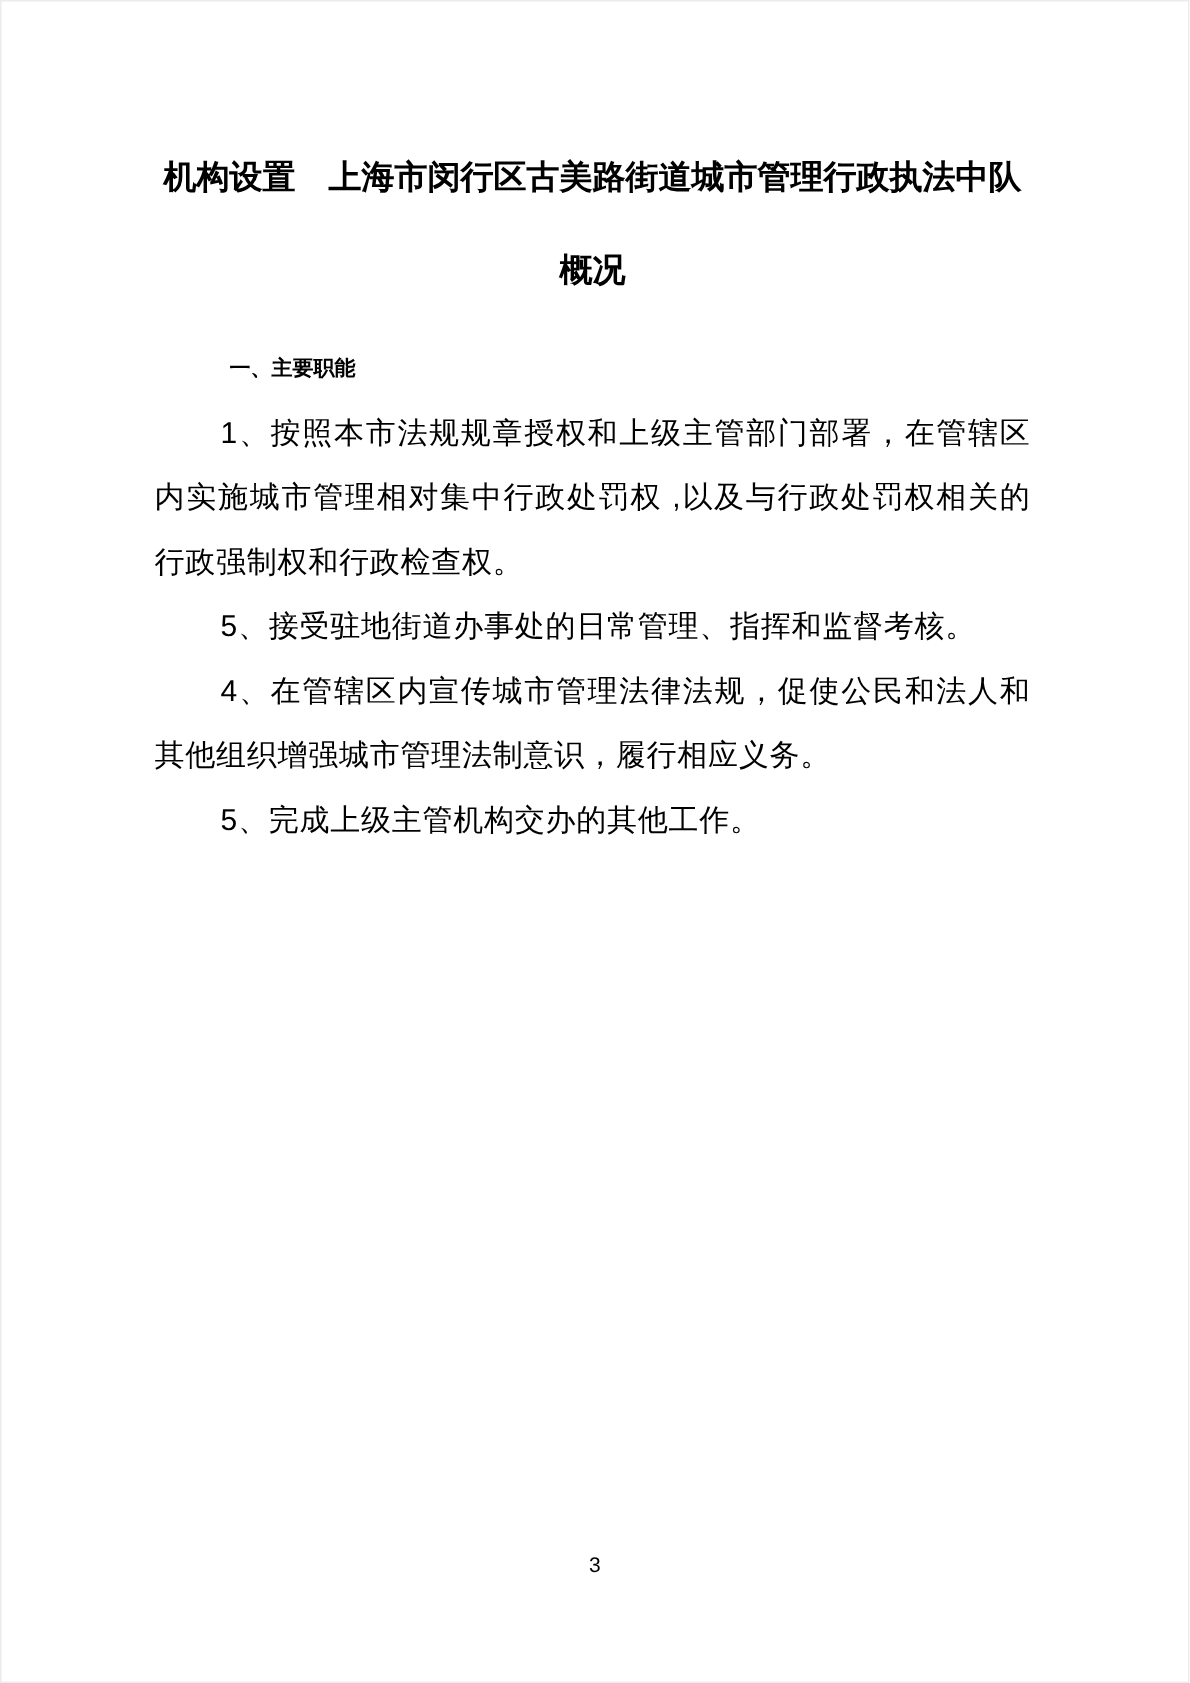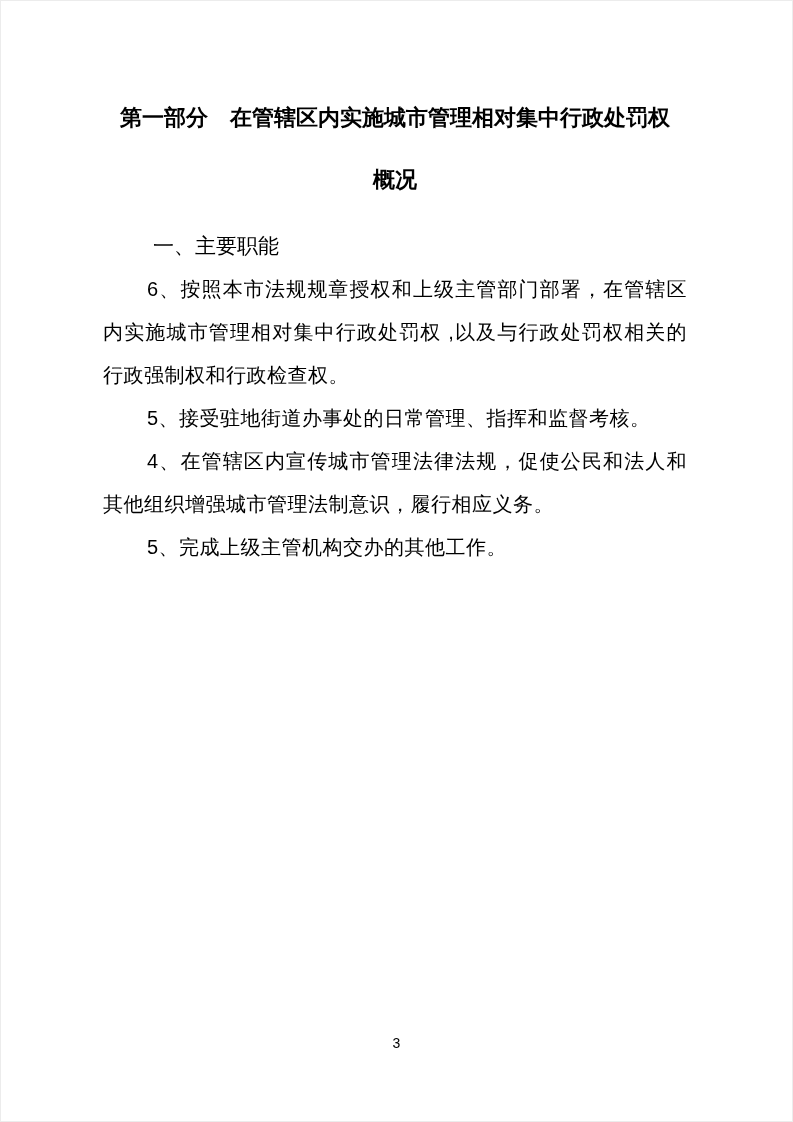"第一部分 在管辖区内实施城市管理相对集中行政处罚权" span.title-line { text: 第一部分　在管辖区内实施城市管理相对集中行政处罚权 -> 机构设置　上海市闵行区古美路街道城市管理行政执法中队 }
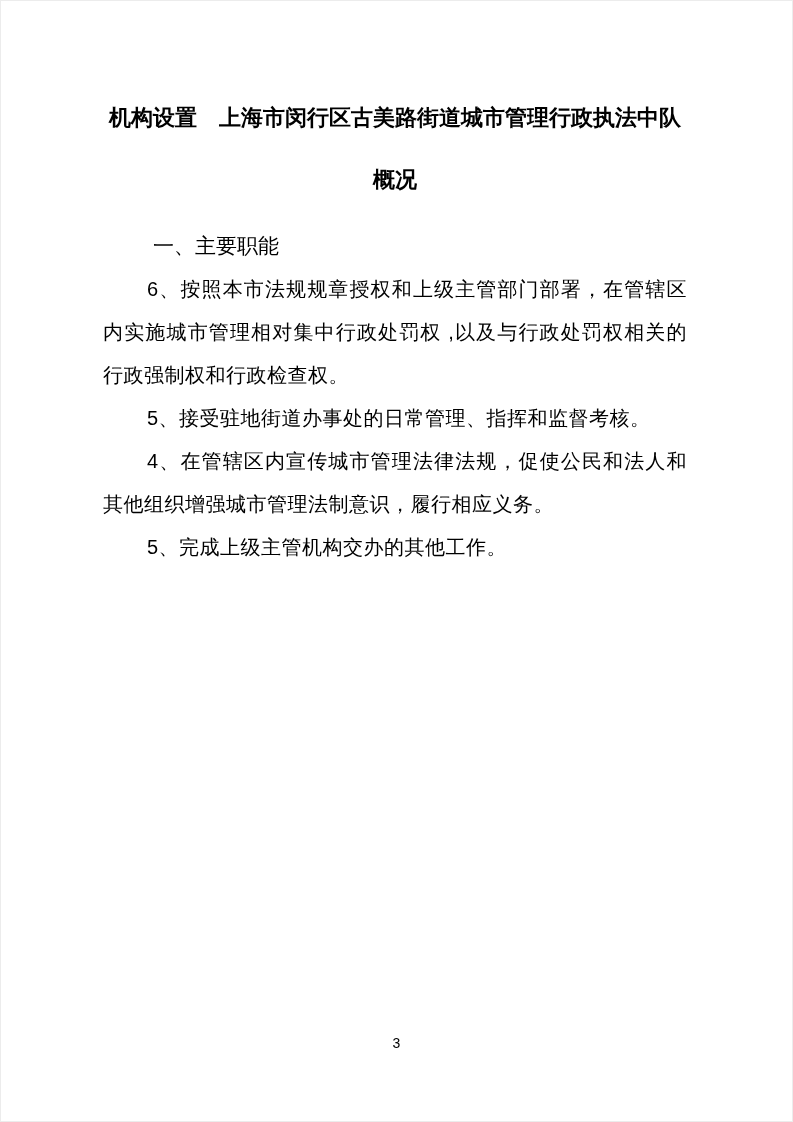"一、主要职能" .sec-heading { font-size: 21px -> 14px; font-weight: 400 -> 700 }
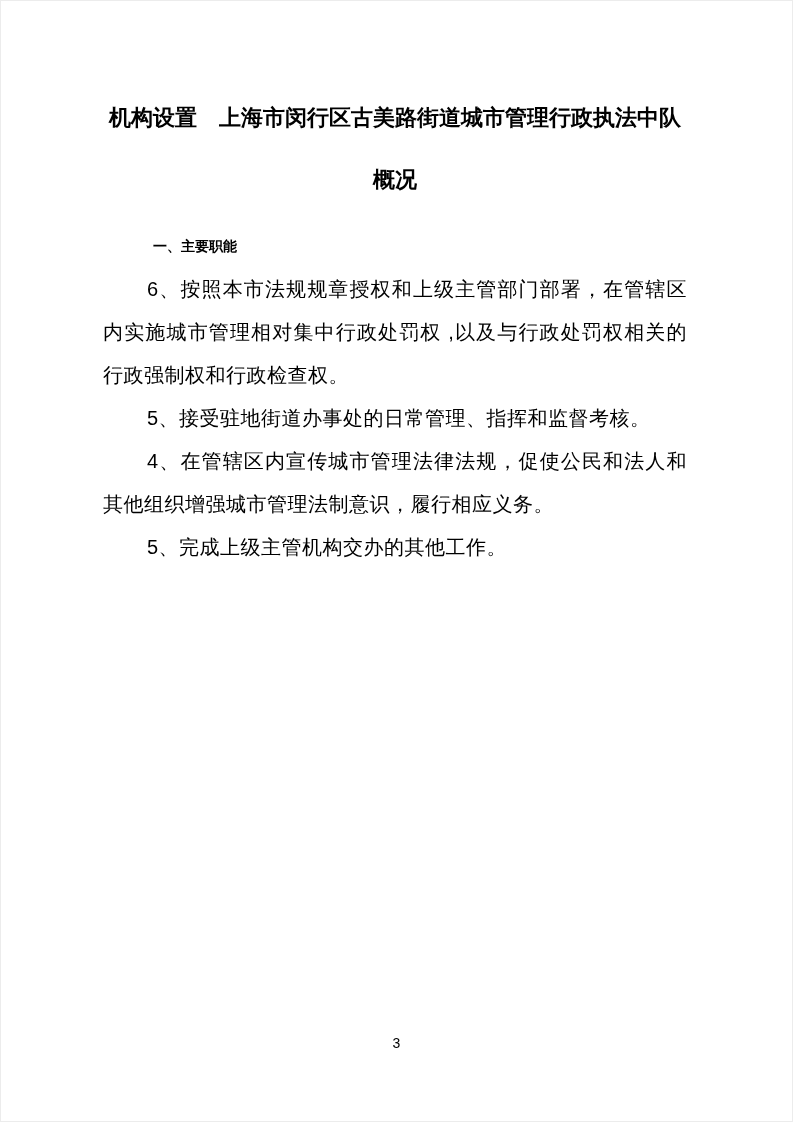"6、按照本市法规规章授权和上级主管部门部署，在管辖区内实施城市管理相对集中行政处" p.body-para { text: 6 -> 1 }
